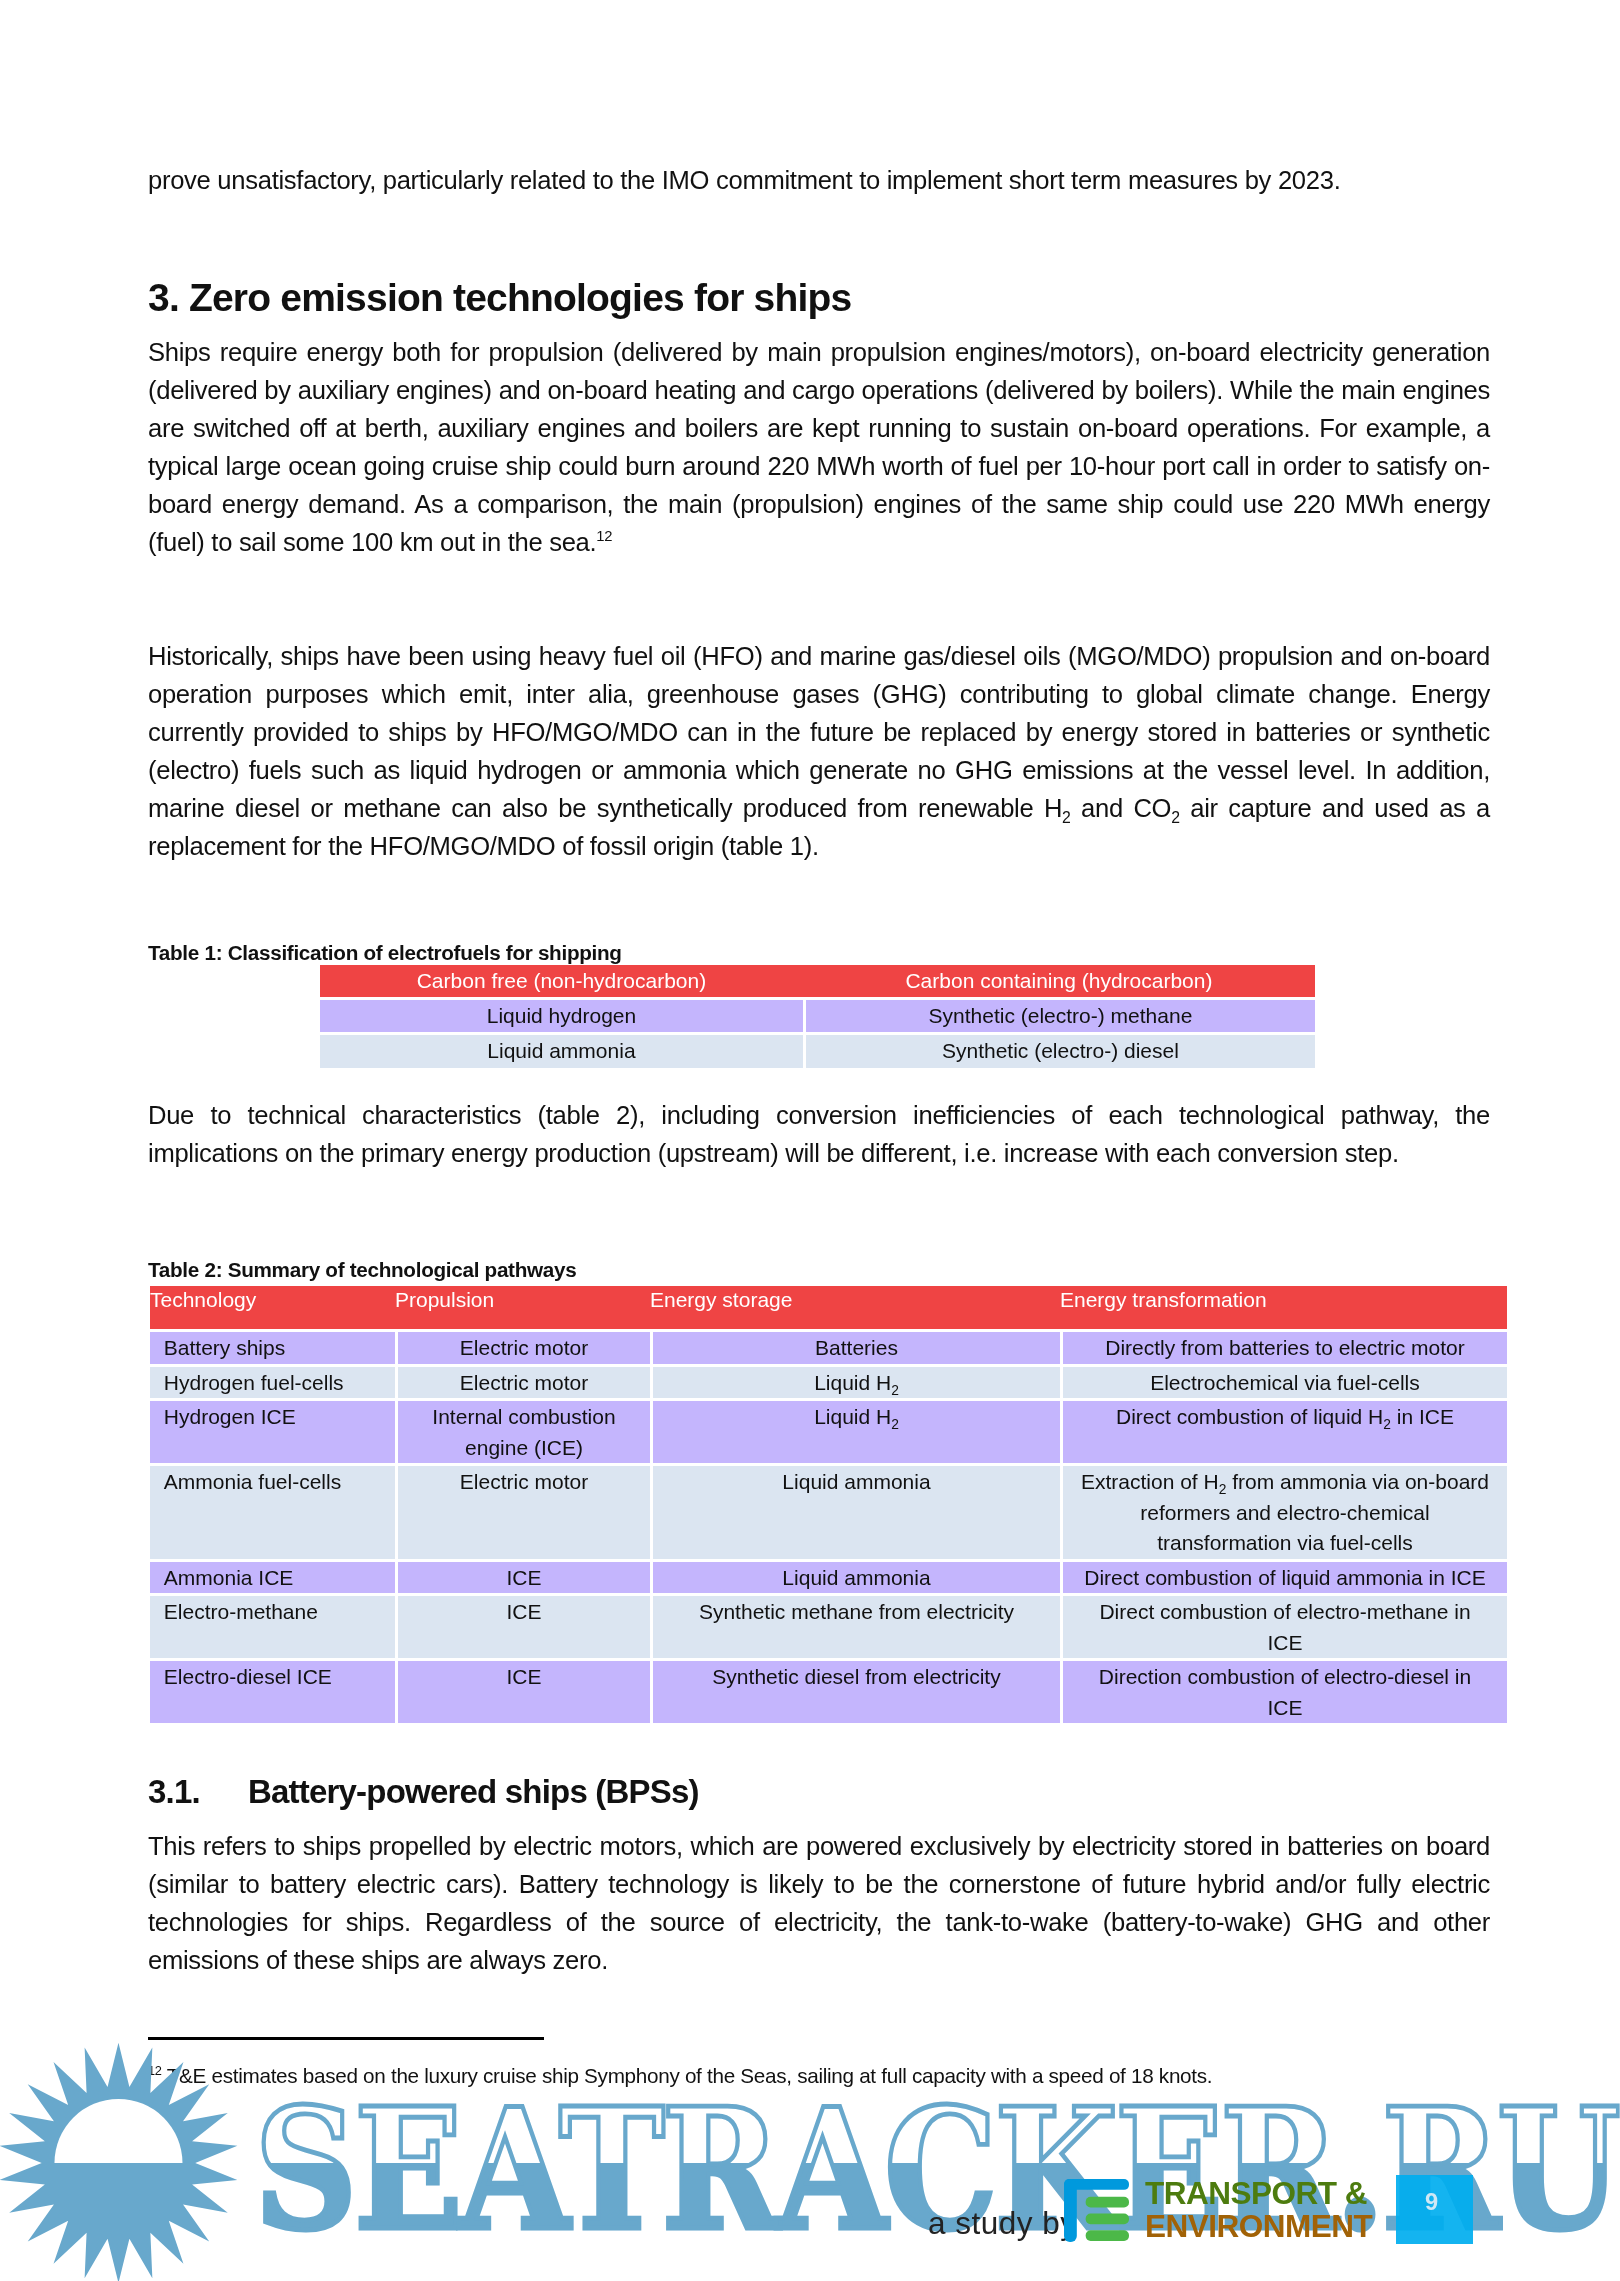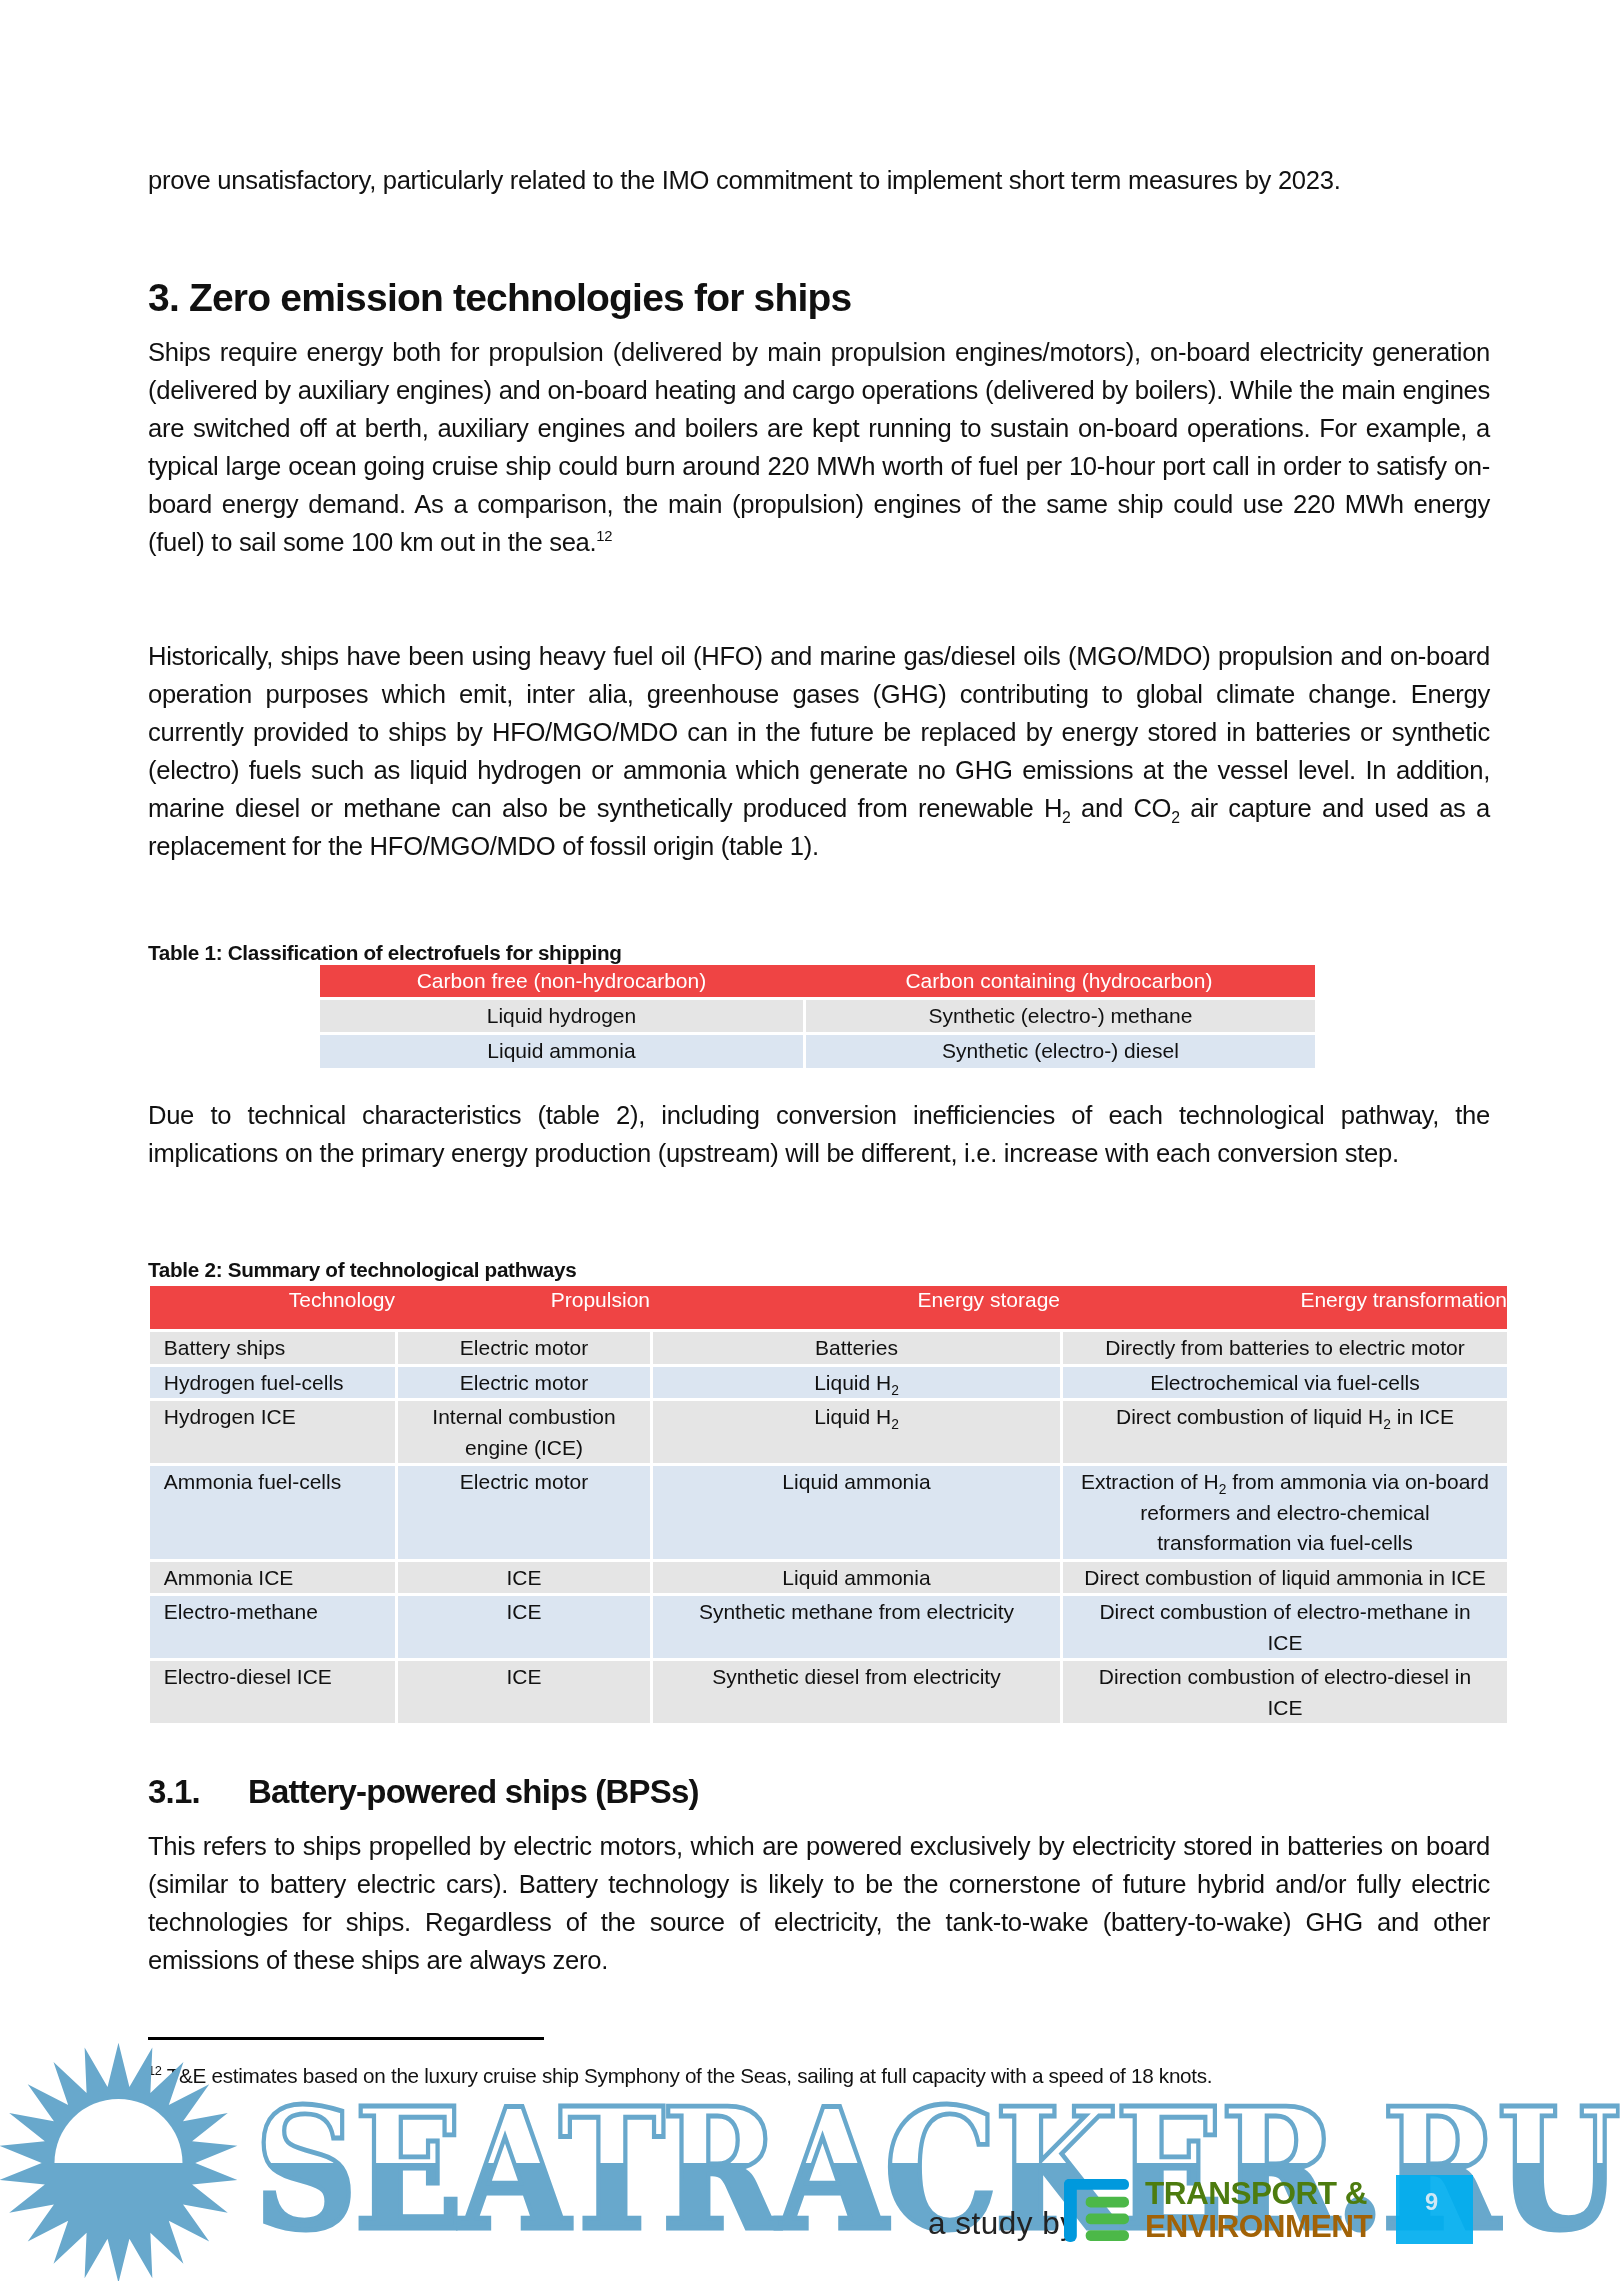"Liquid hydrogen" .odd { background: #e5e5e5 -> #c4b5fd }
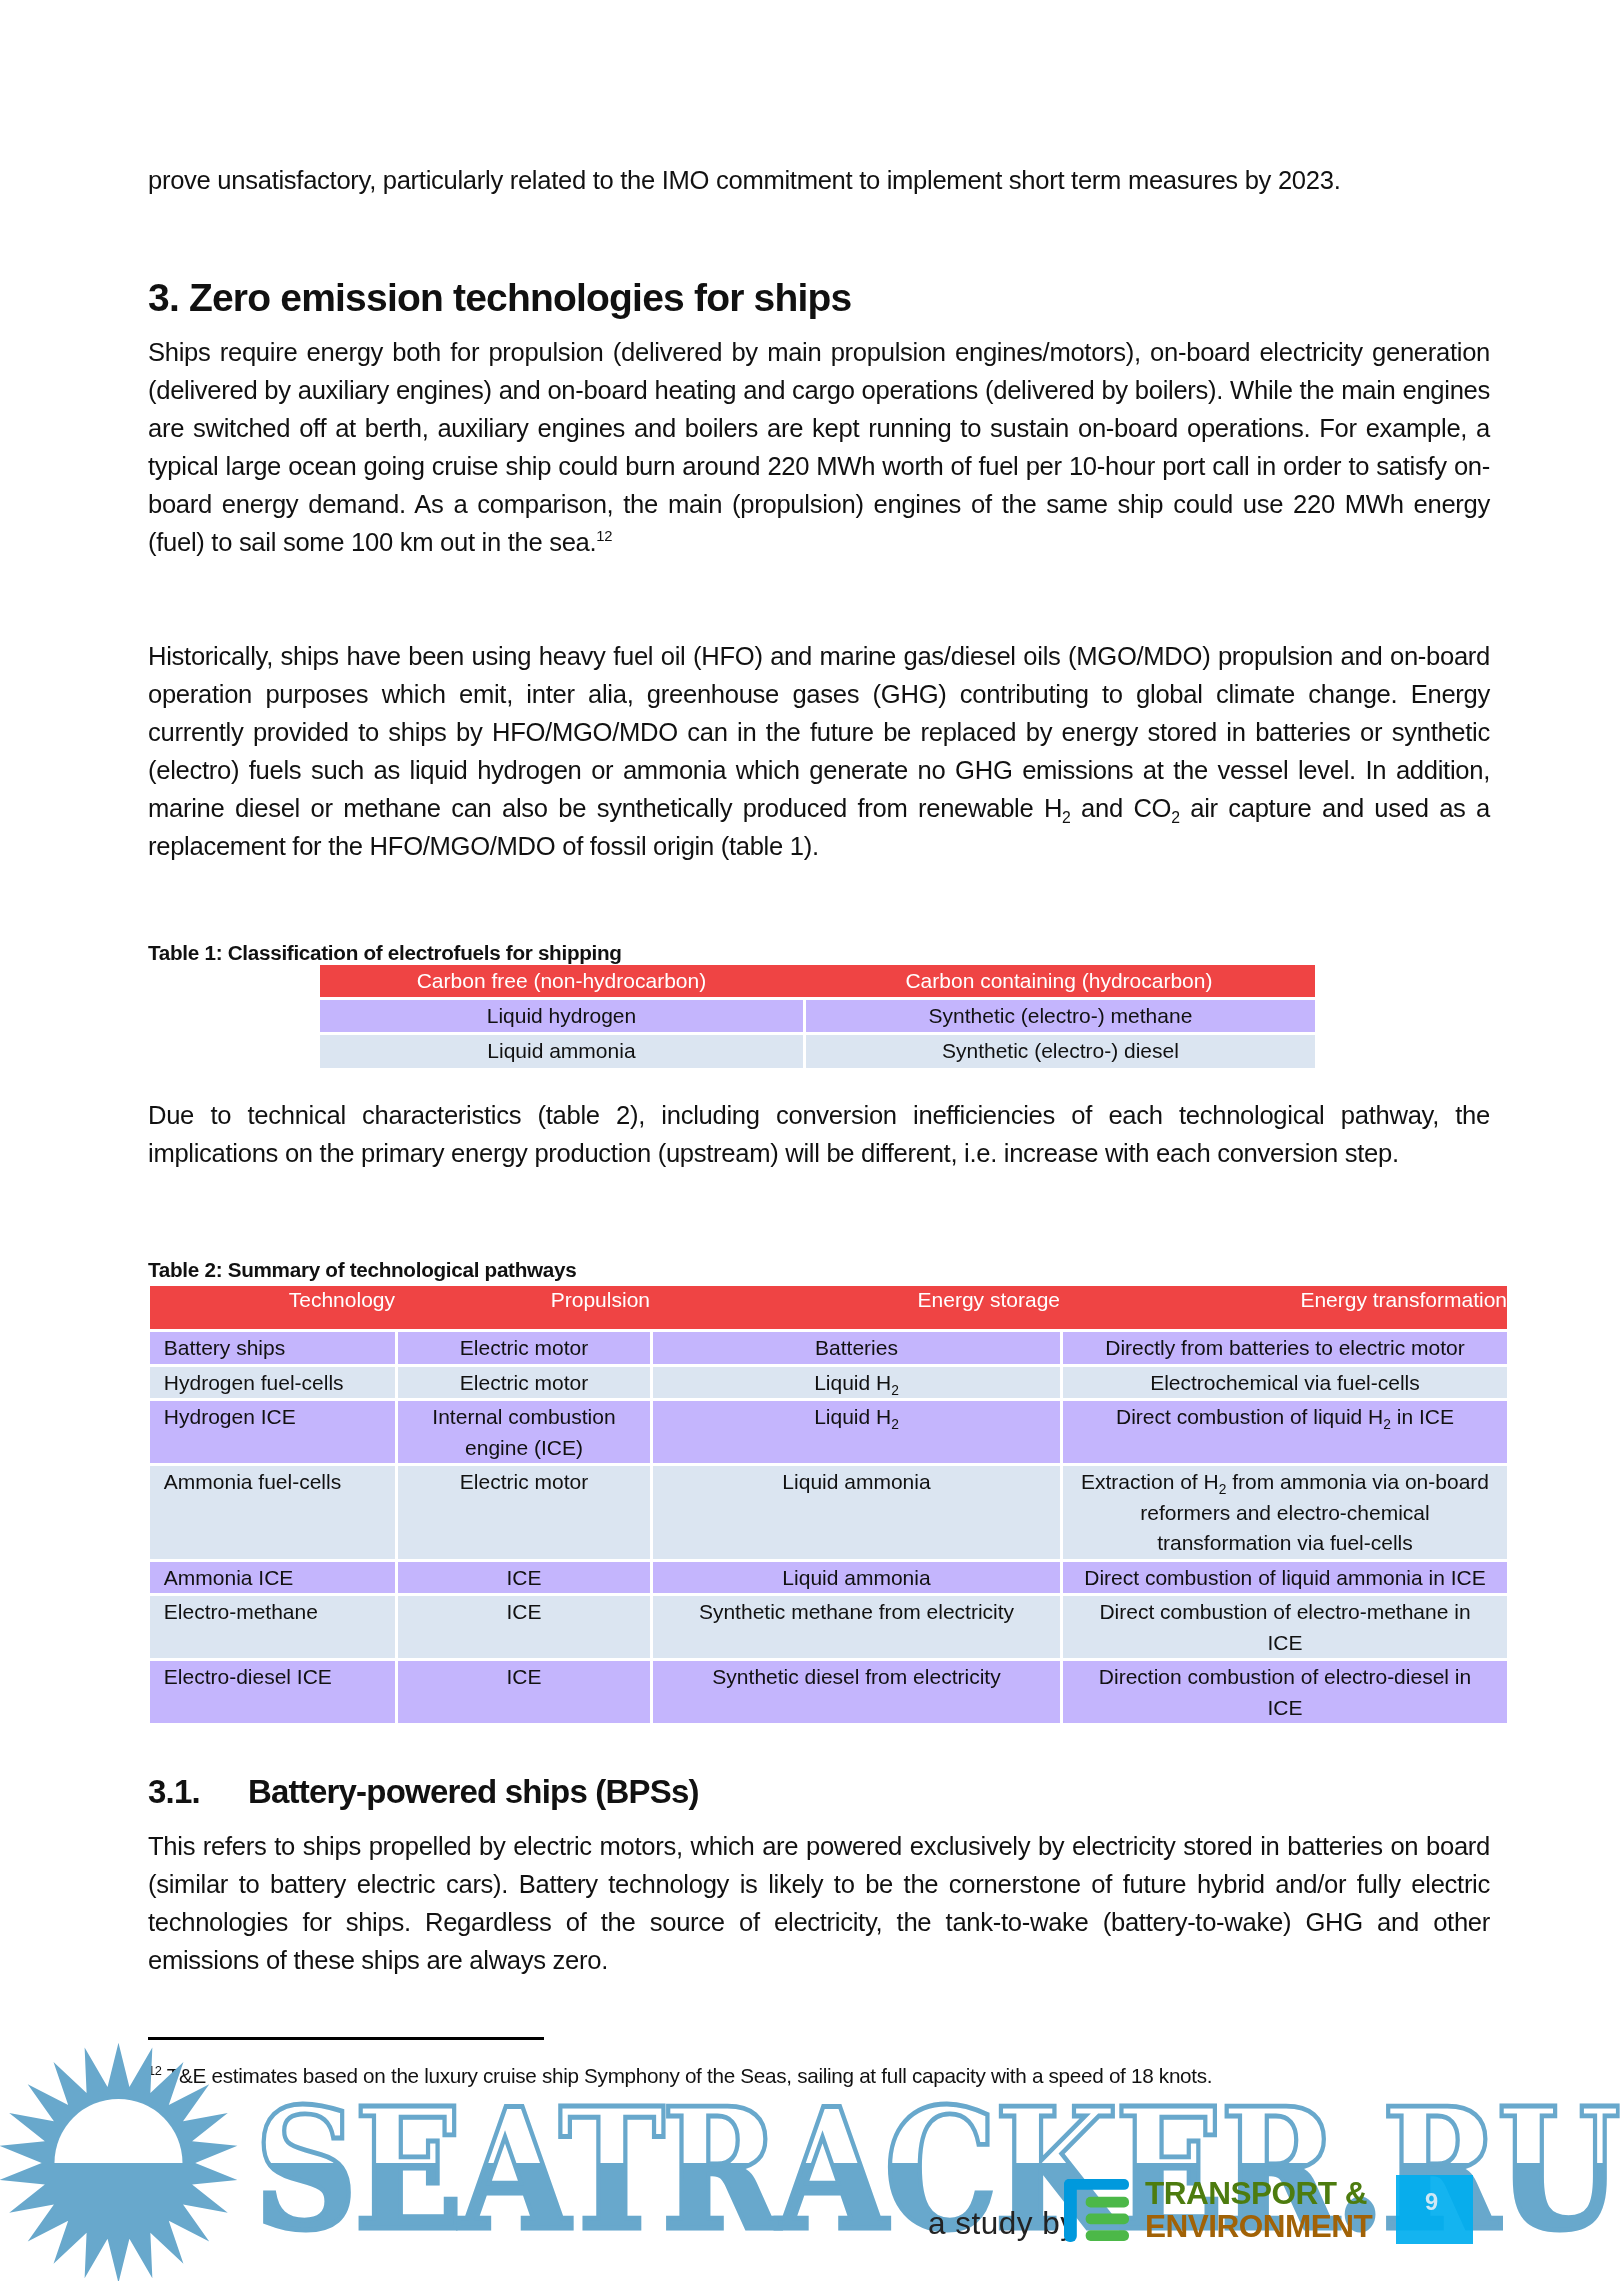"Technology" #t2 th { text-align: right -> left }
